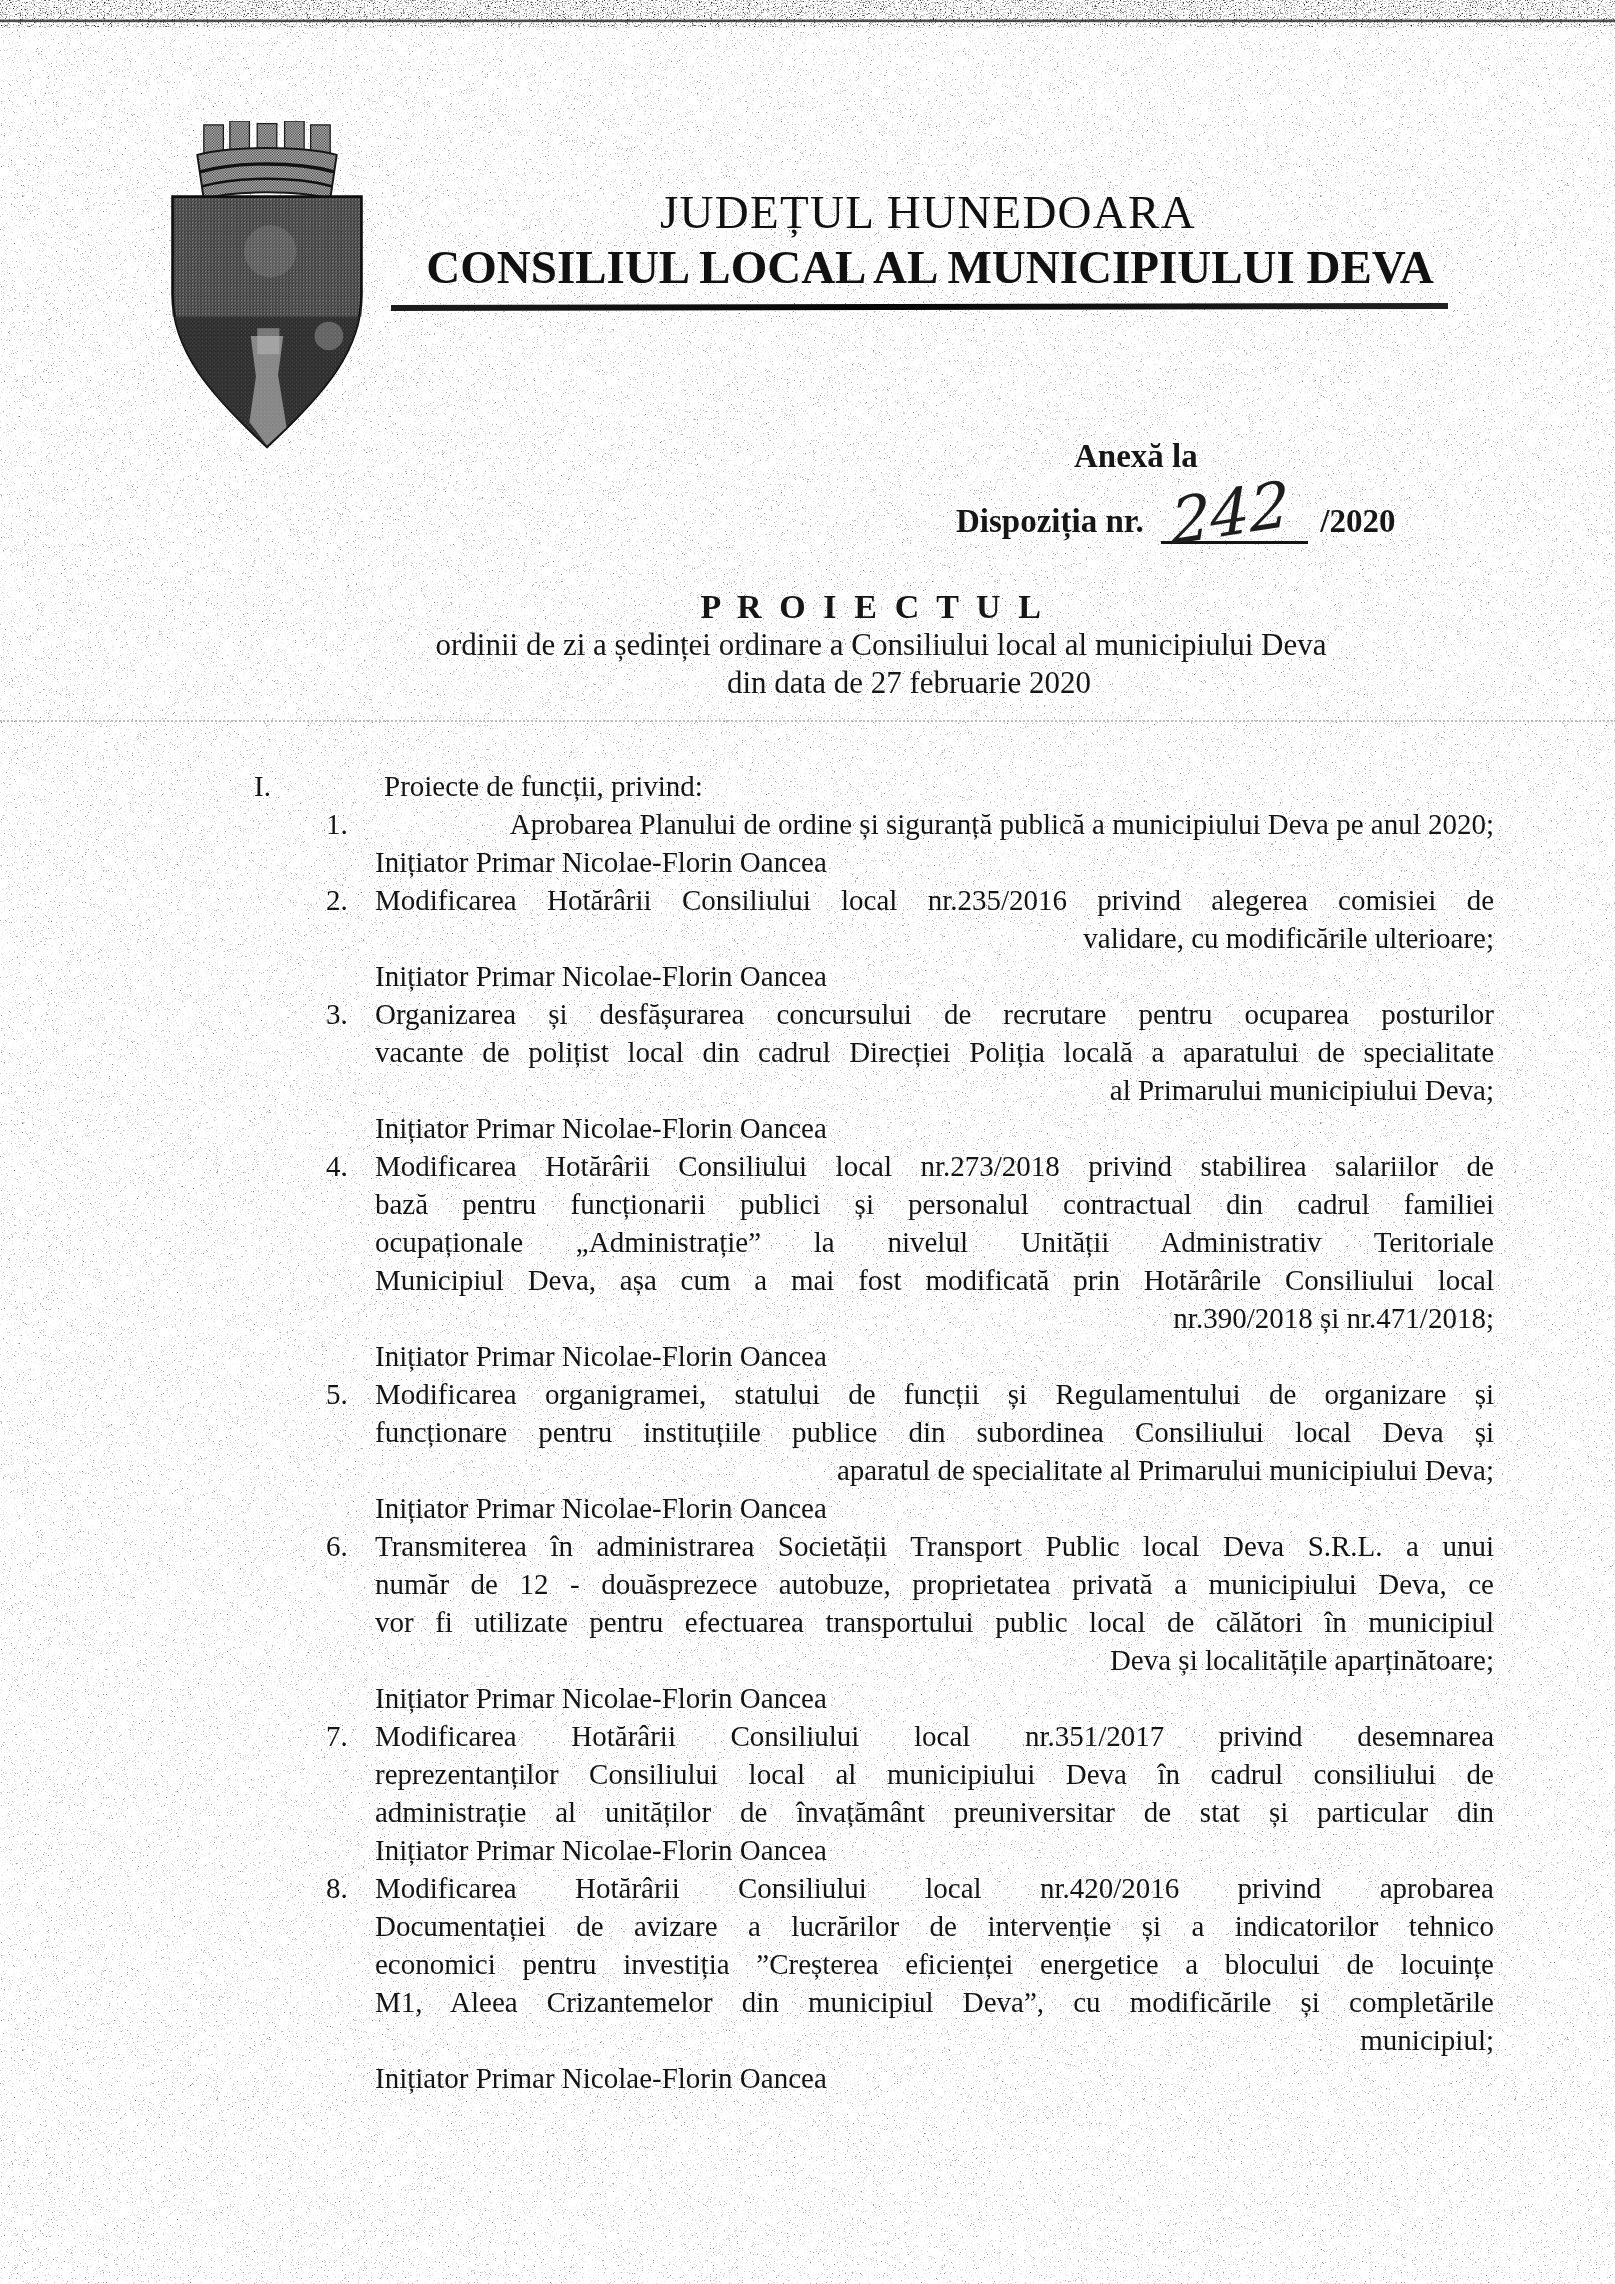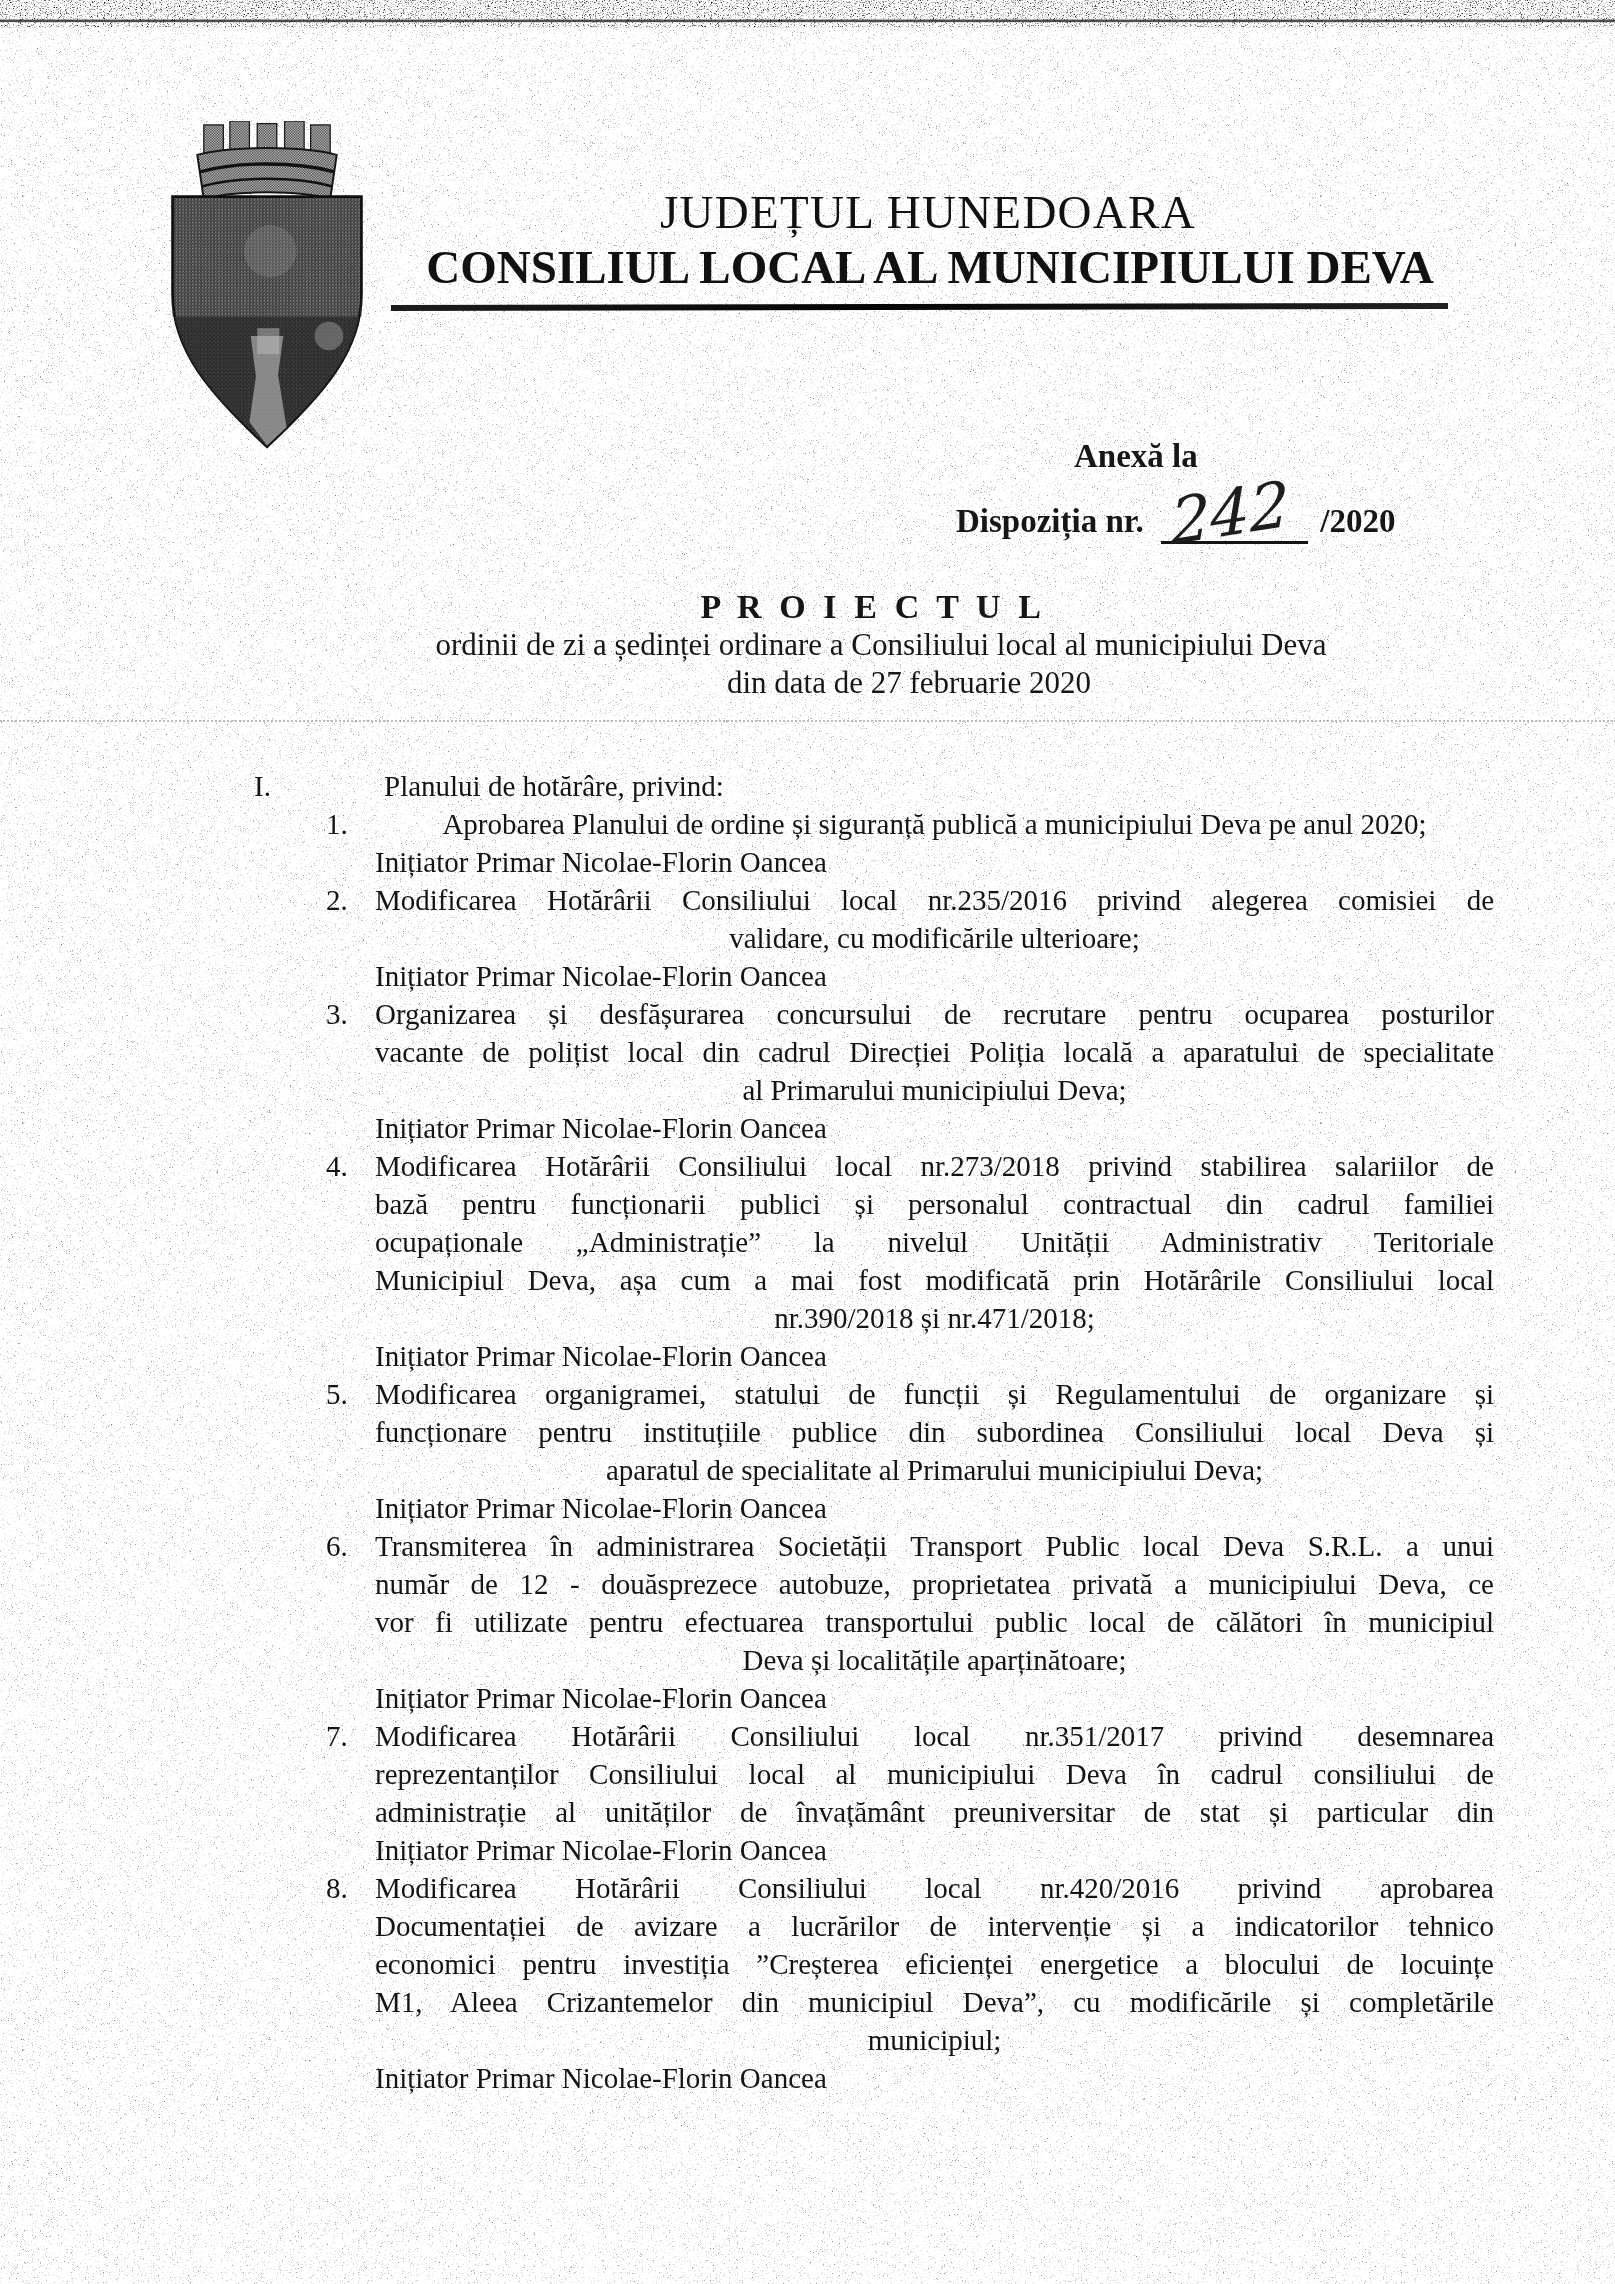"Planului de hotărâre, privind:" span { text: Planului de hotărâre -> Proiecte de funcții }
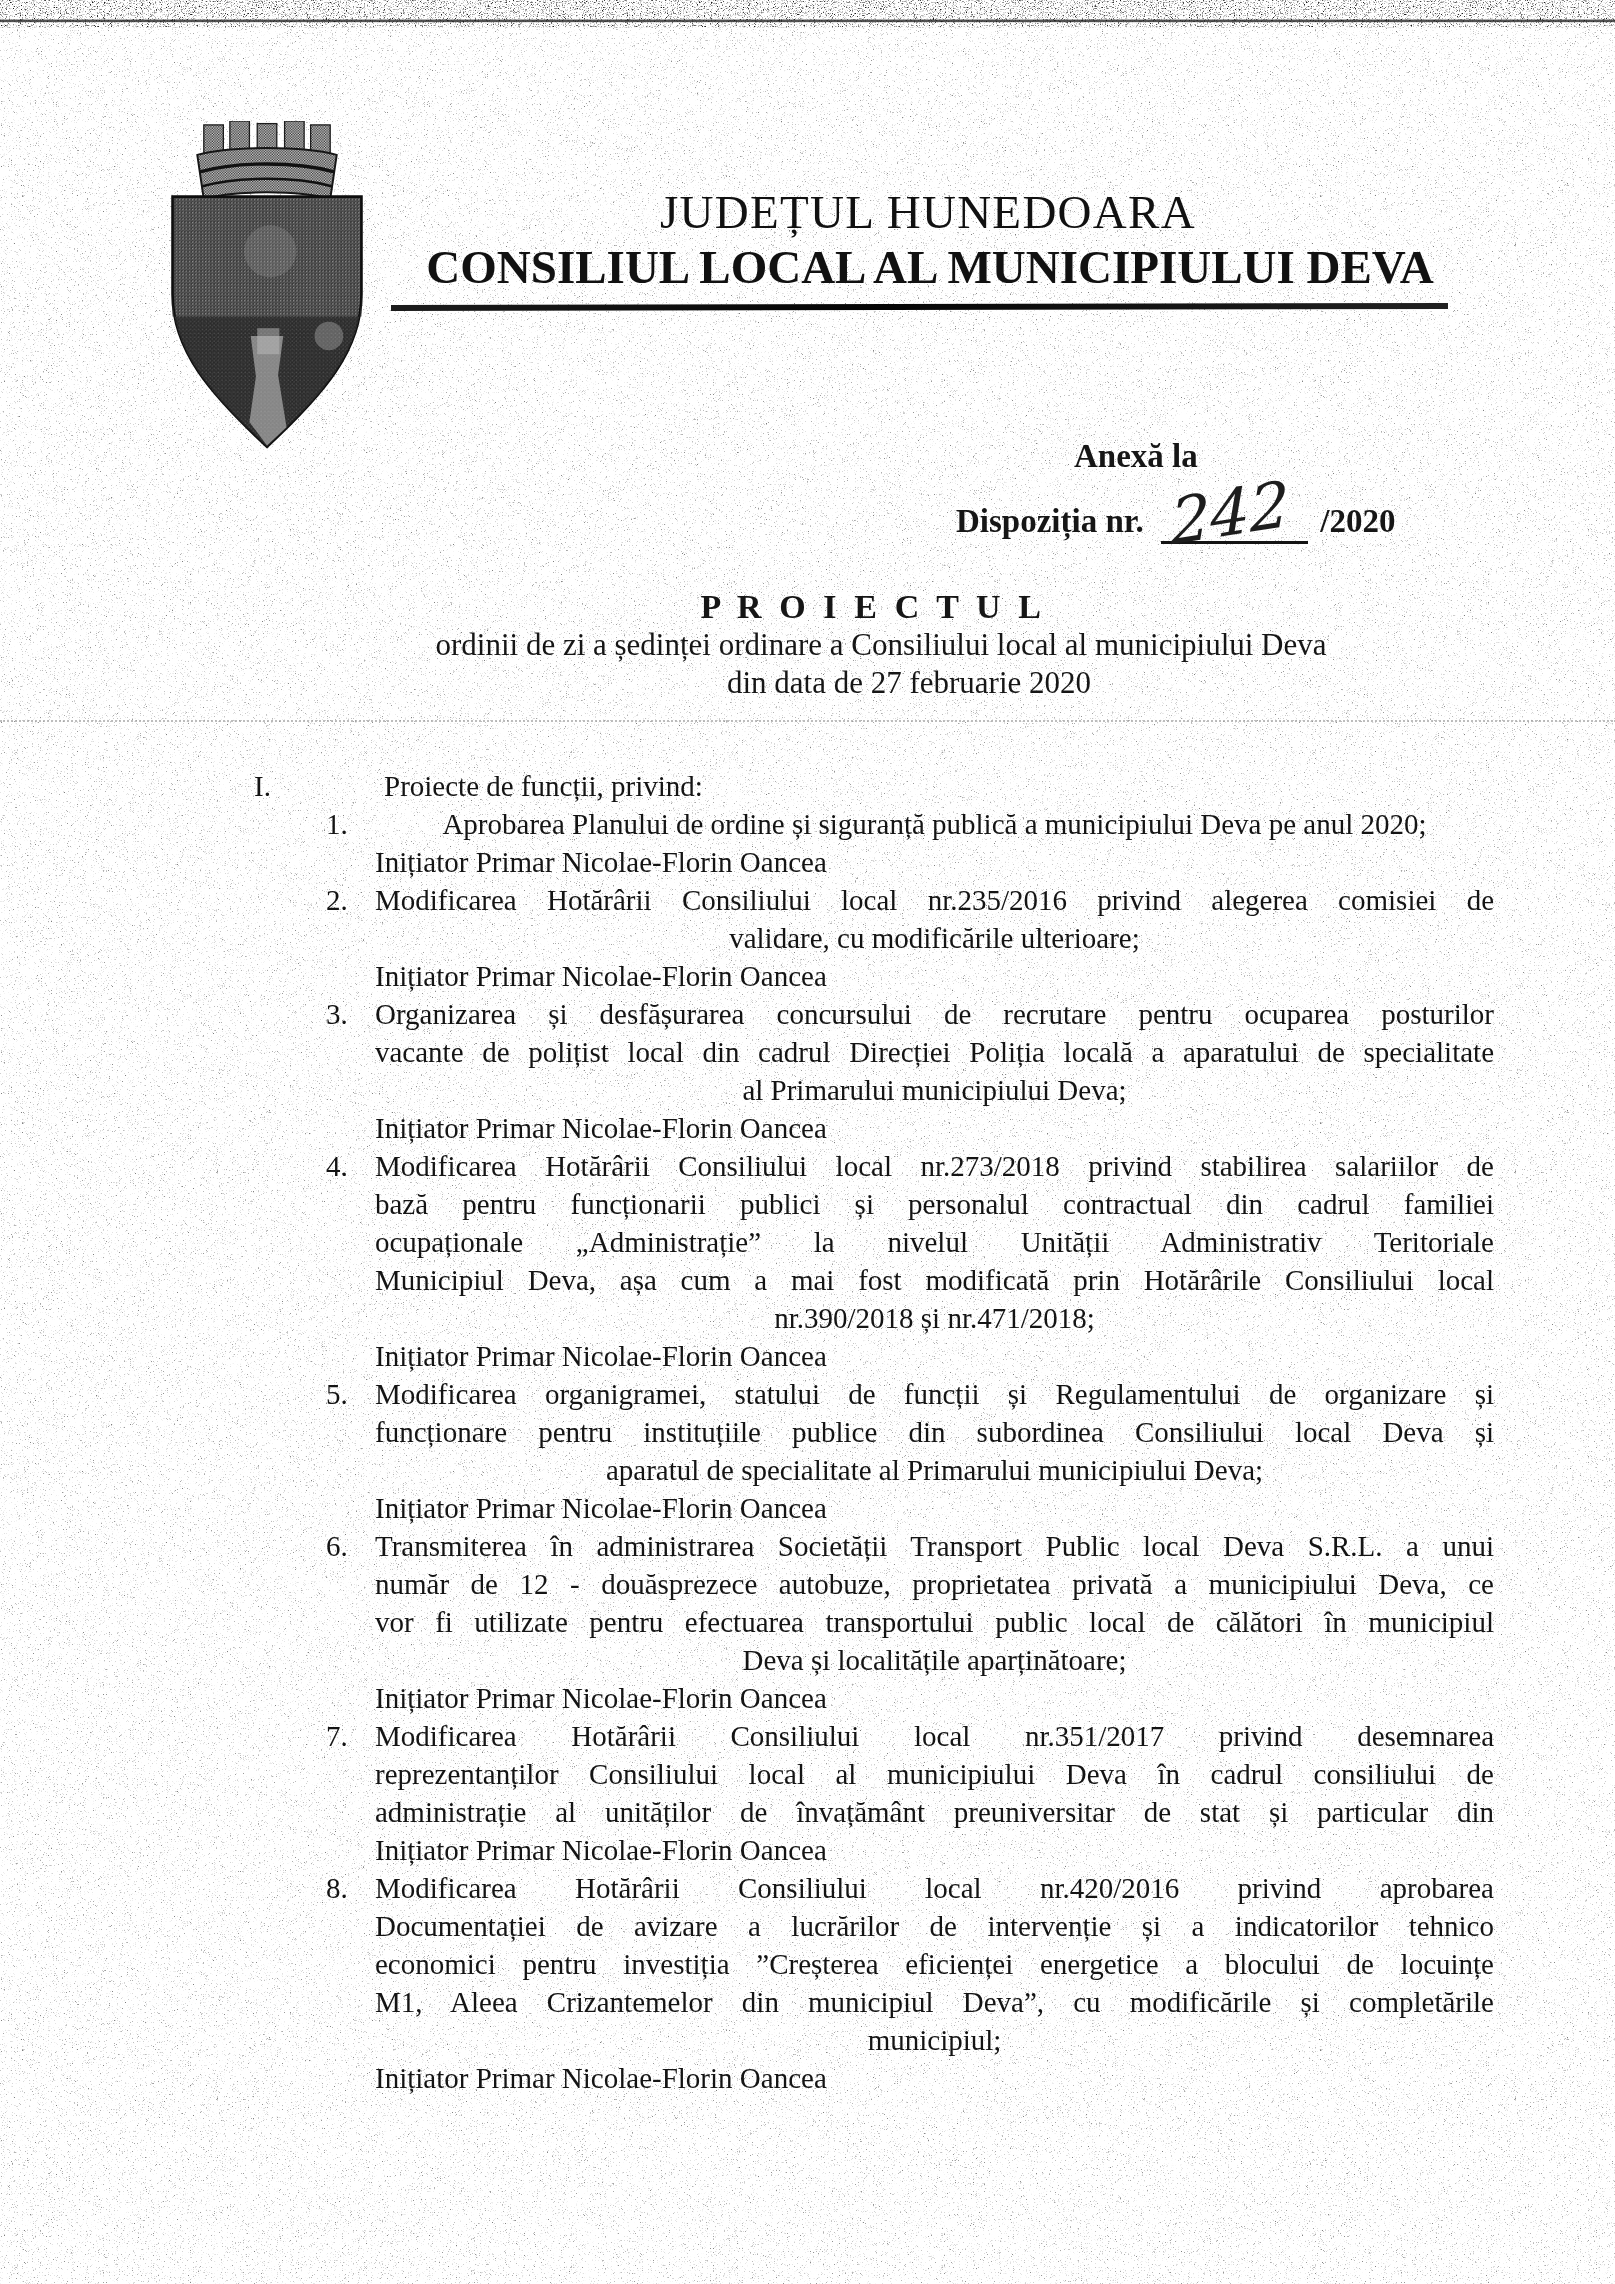"Aprobarea Planului de ordine și" .item-line { text-align: center -> right }
